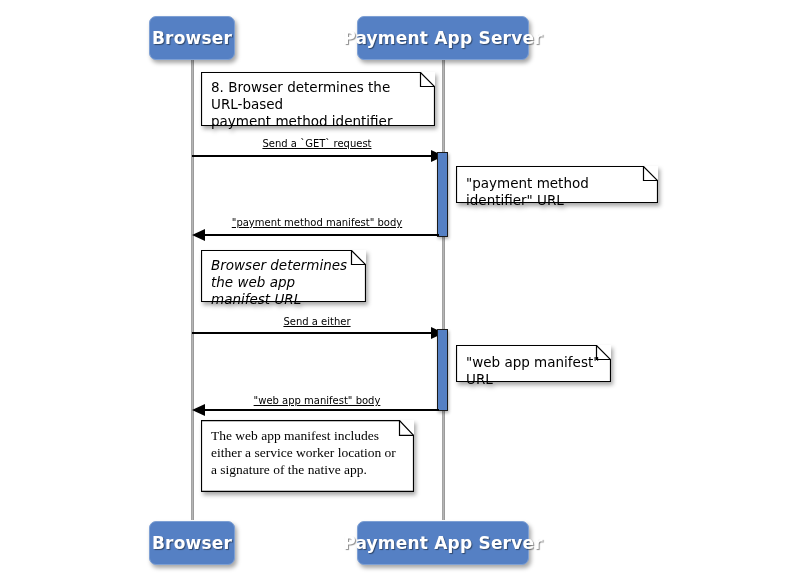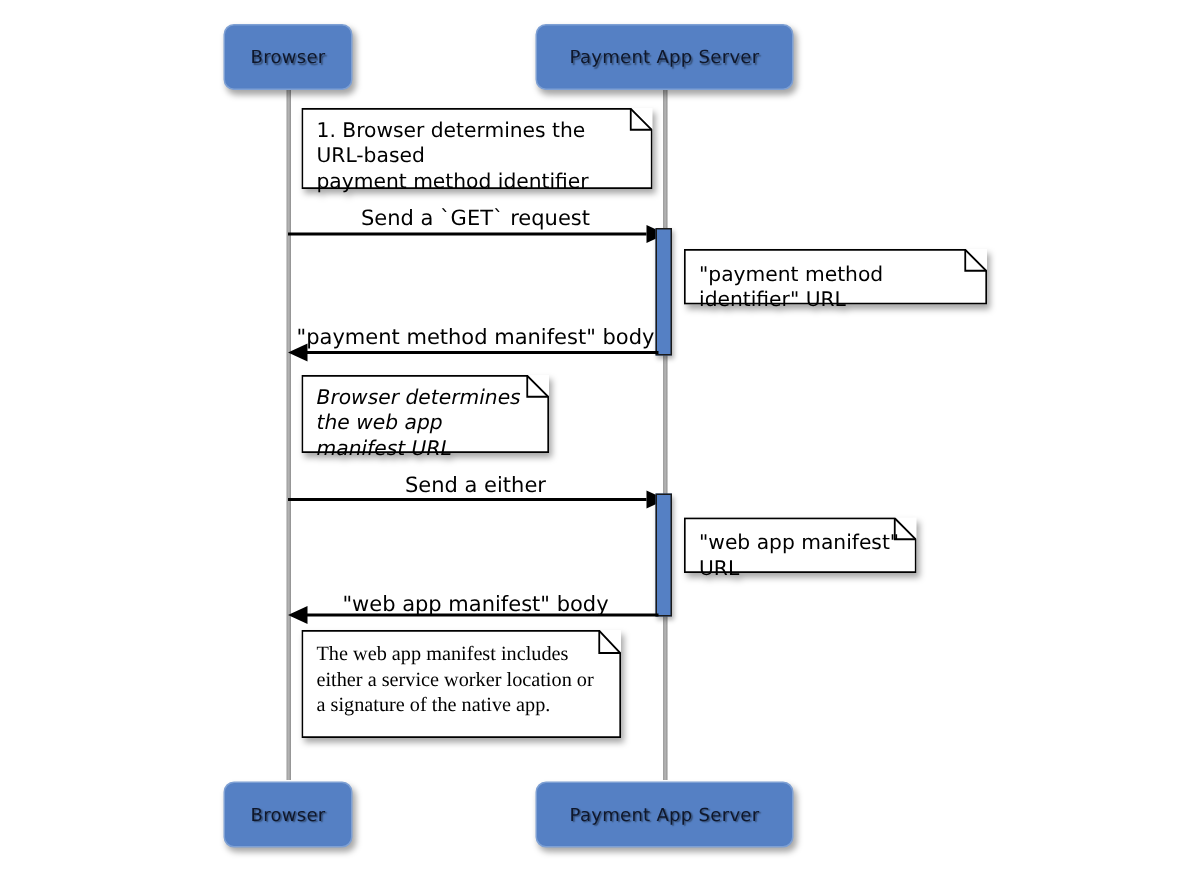"Browser" .participant .plabel { color: #0f172a -> #ffffff; font-size: 12px -> 17px; font-weight: normal -> bold }
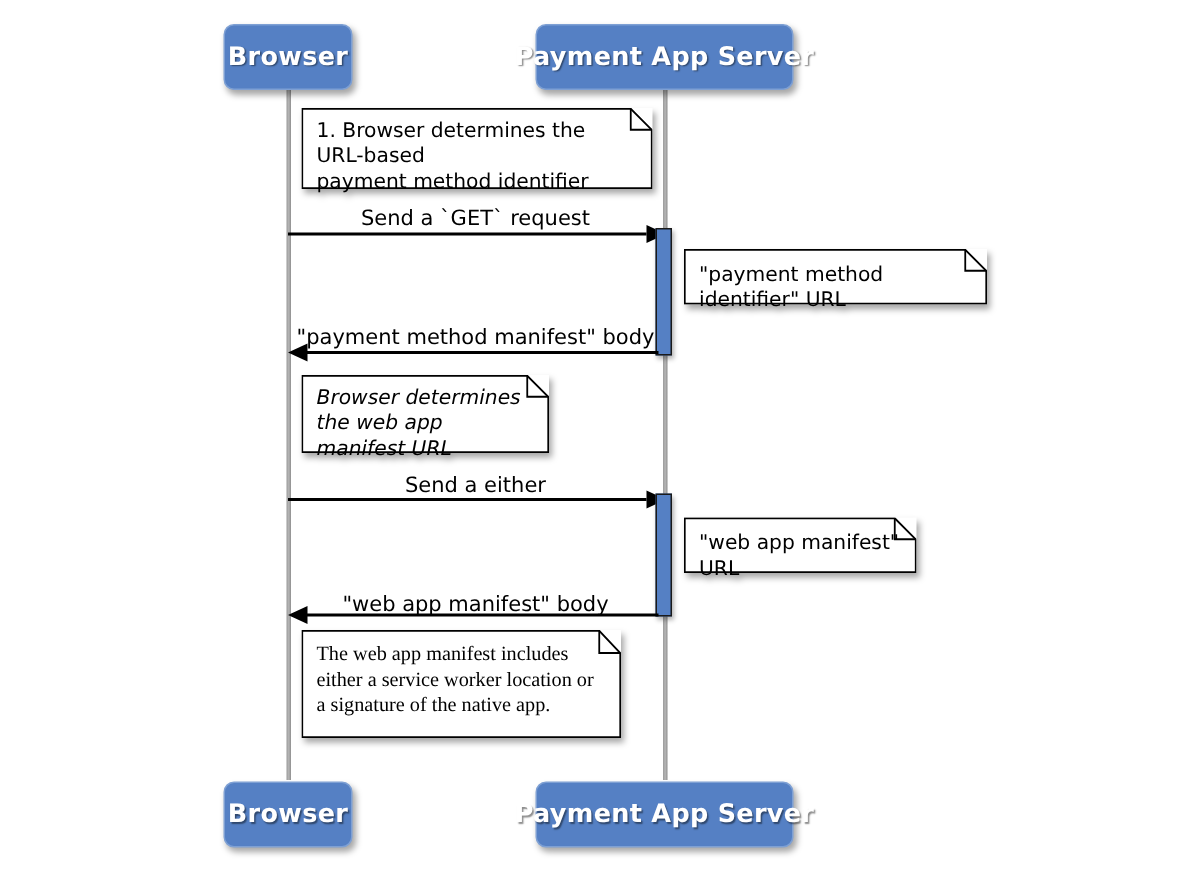"1. Browser determines the URL-based" div.note-text { text: 1 -> 8 }
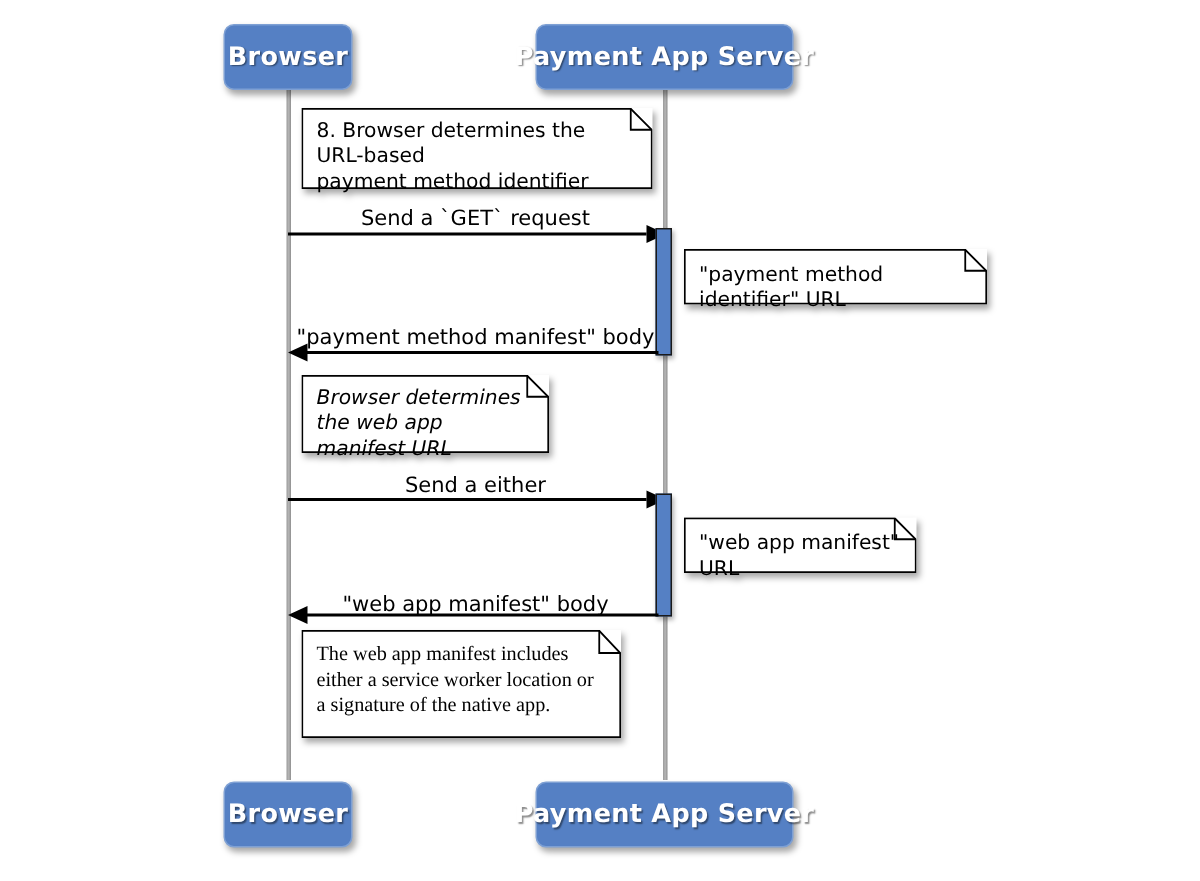"Send a `GET` request" .msg-label { font-size: 14px -> 10px; text-decoration: none -> underline }
